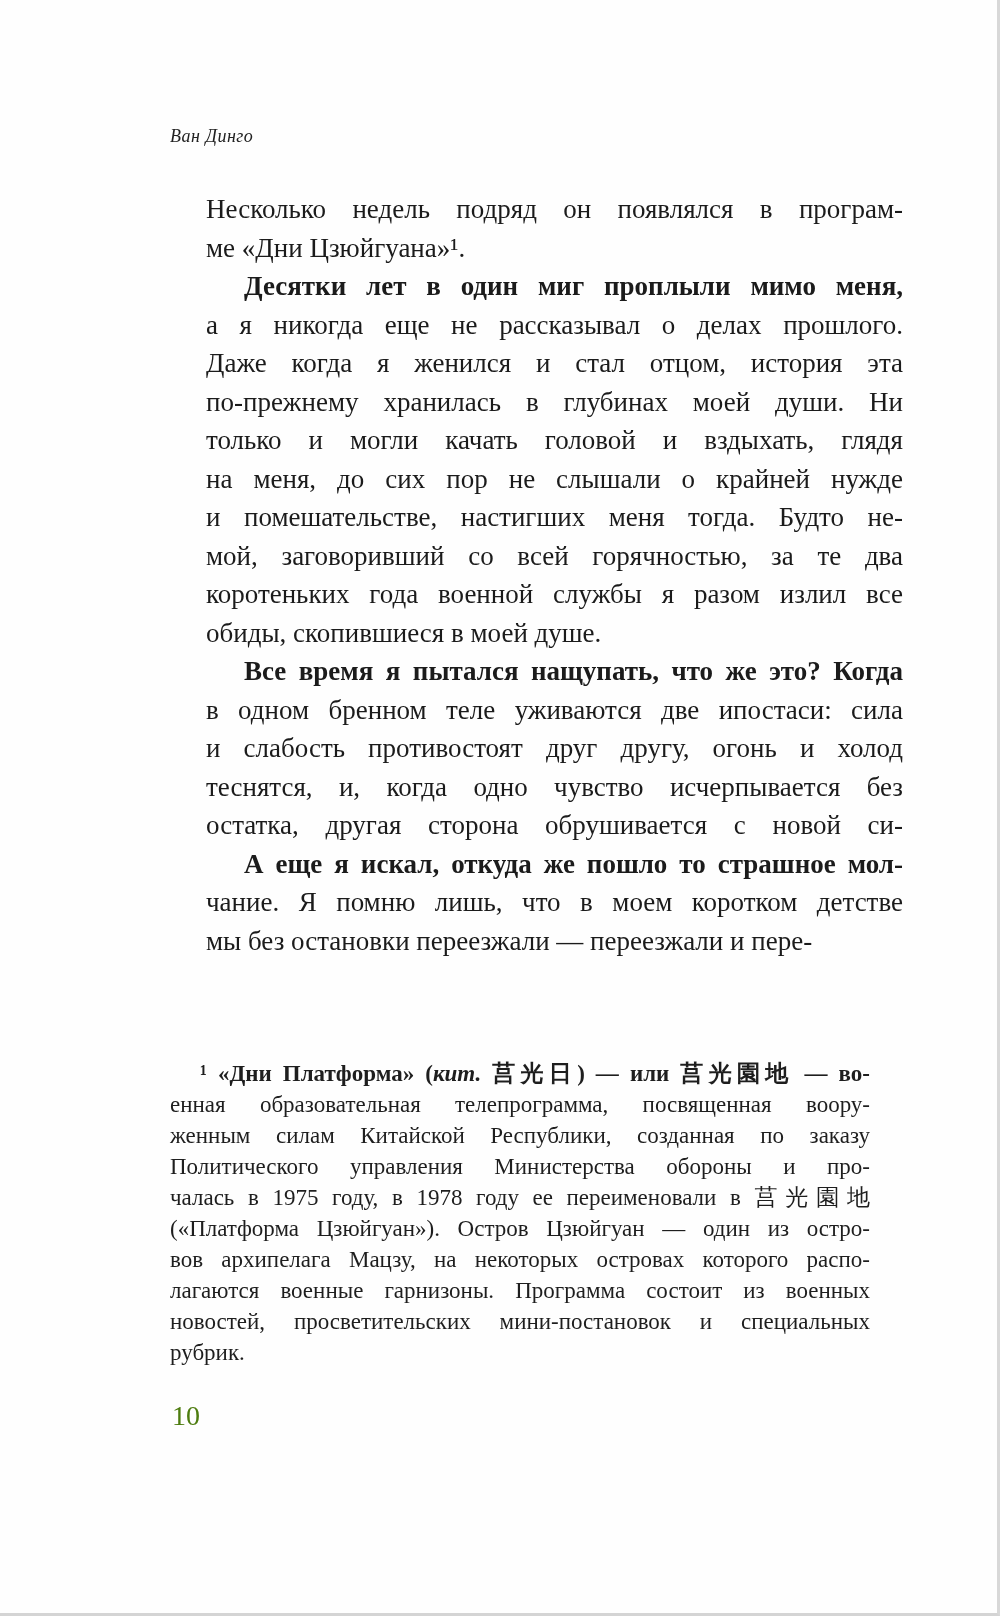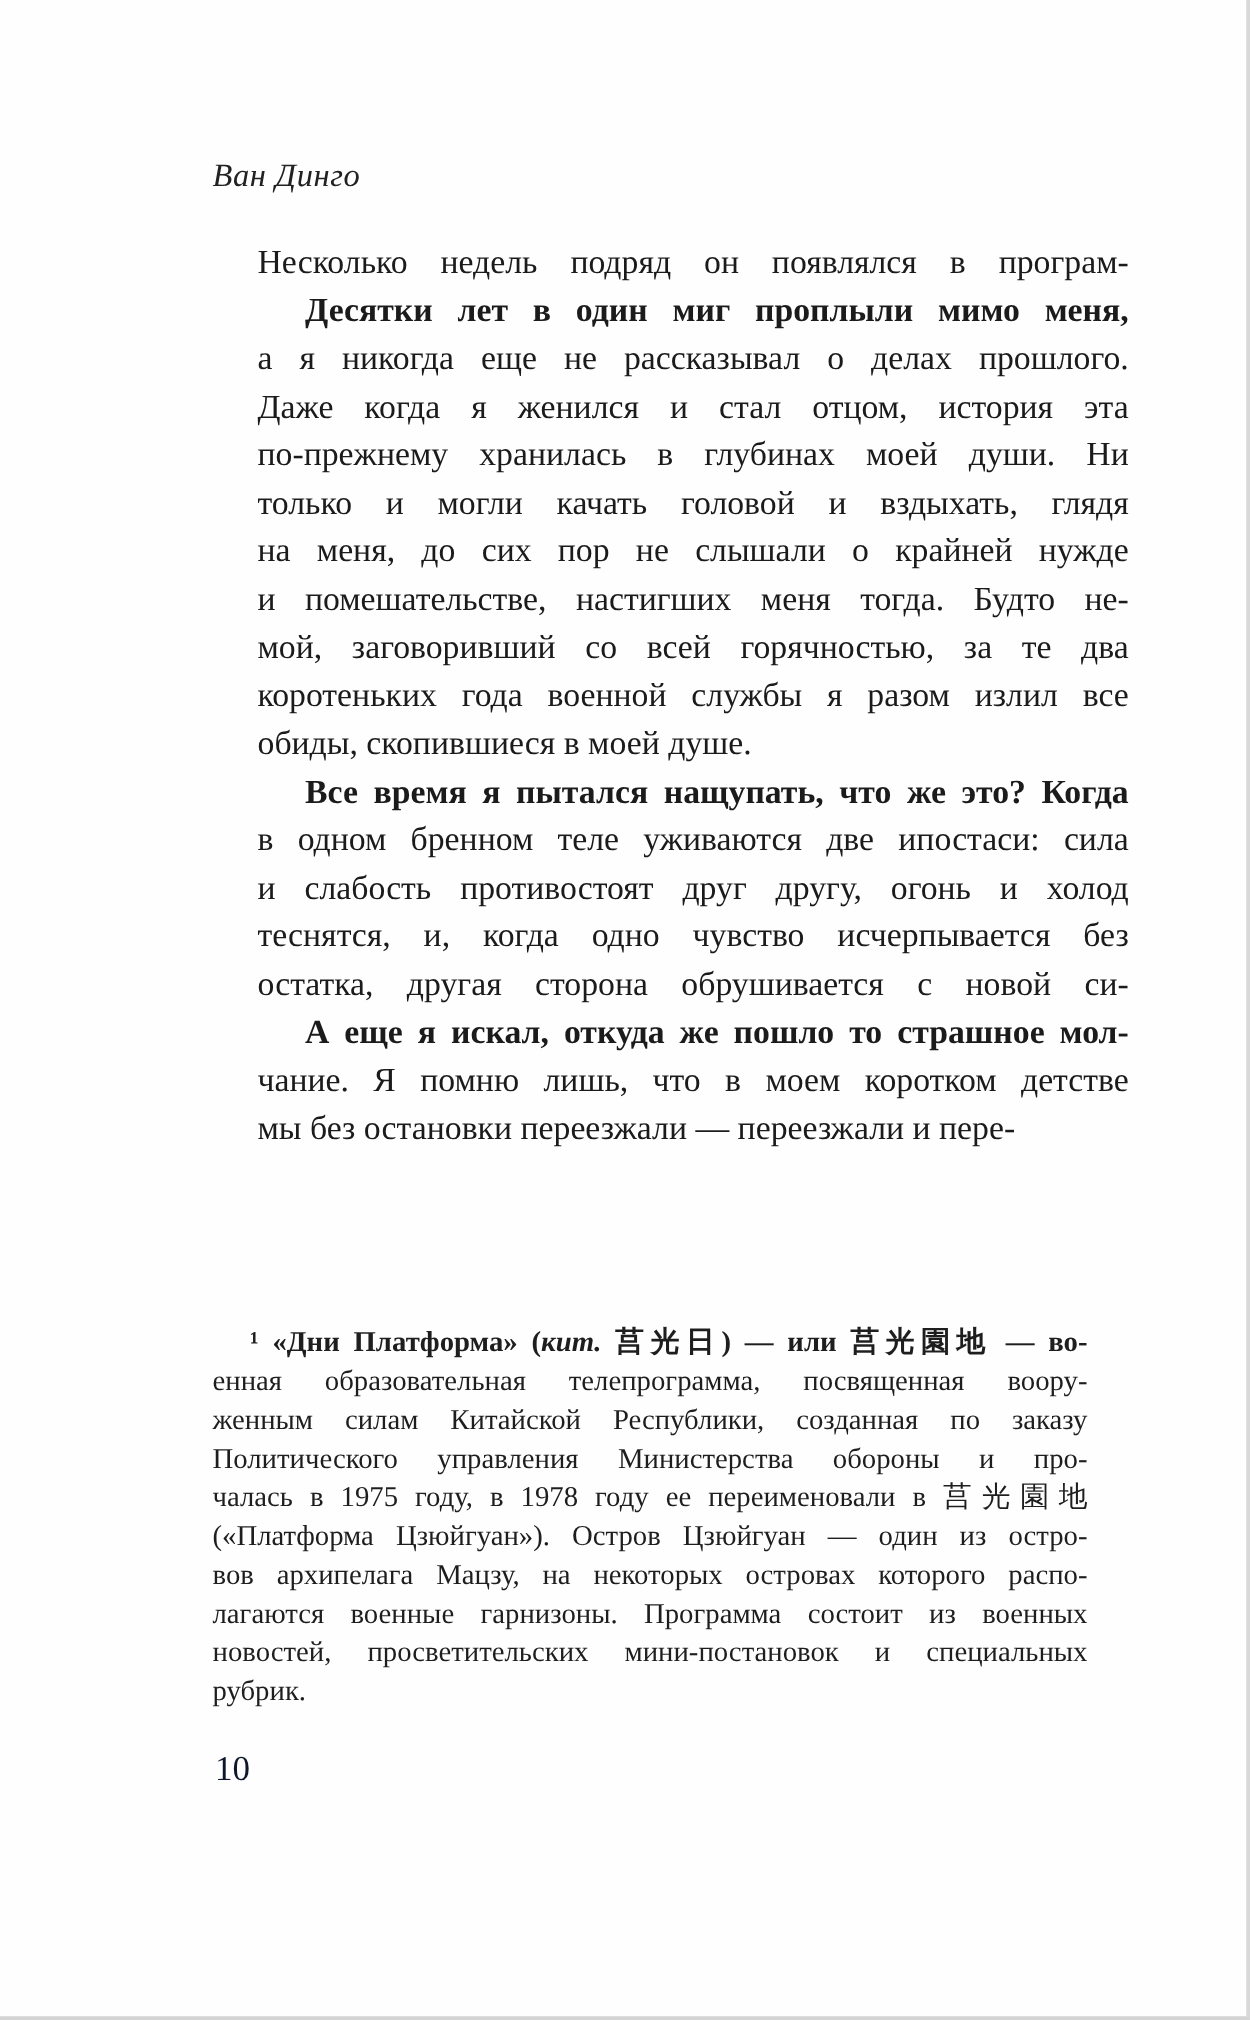"Ван Динго" .running-header { font-size: 26px -> 18px }
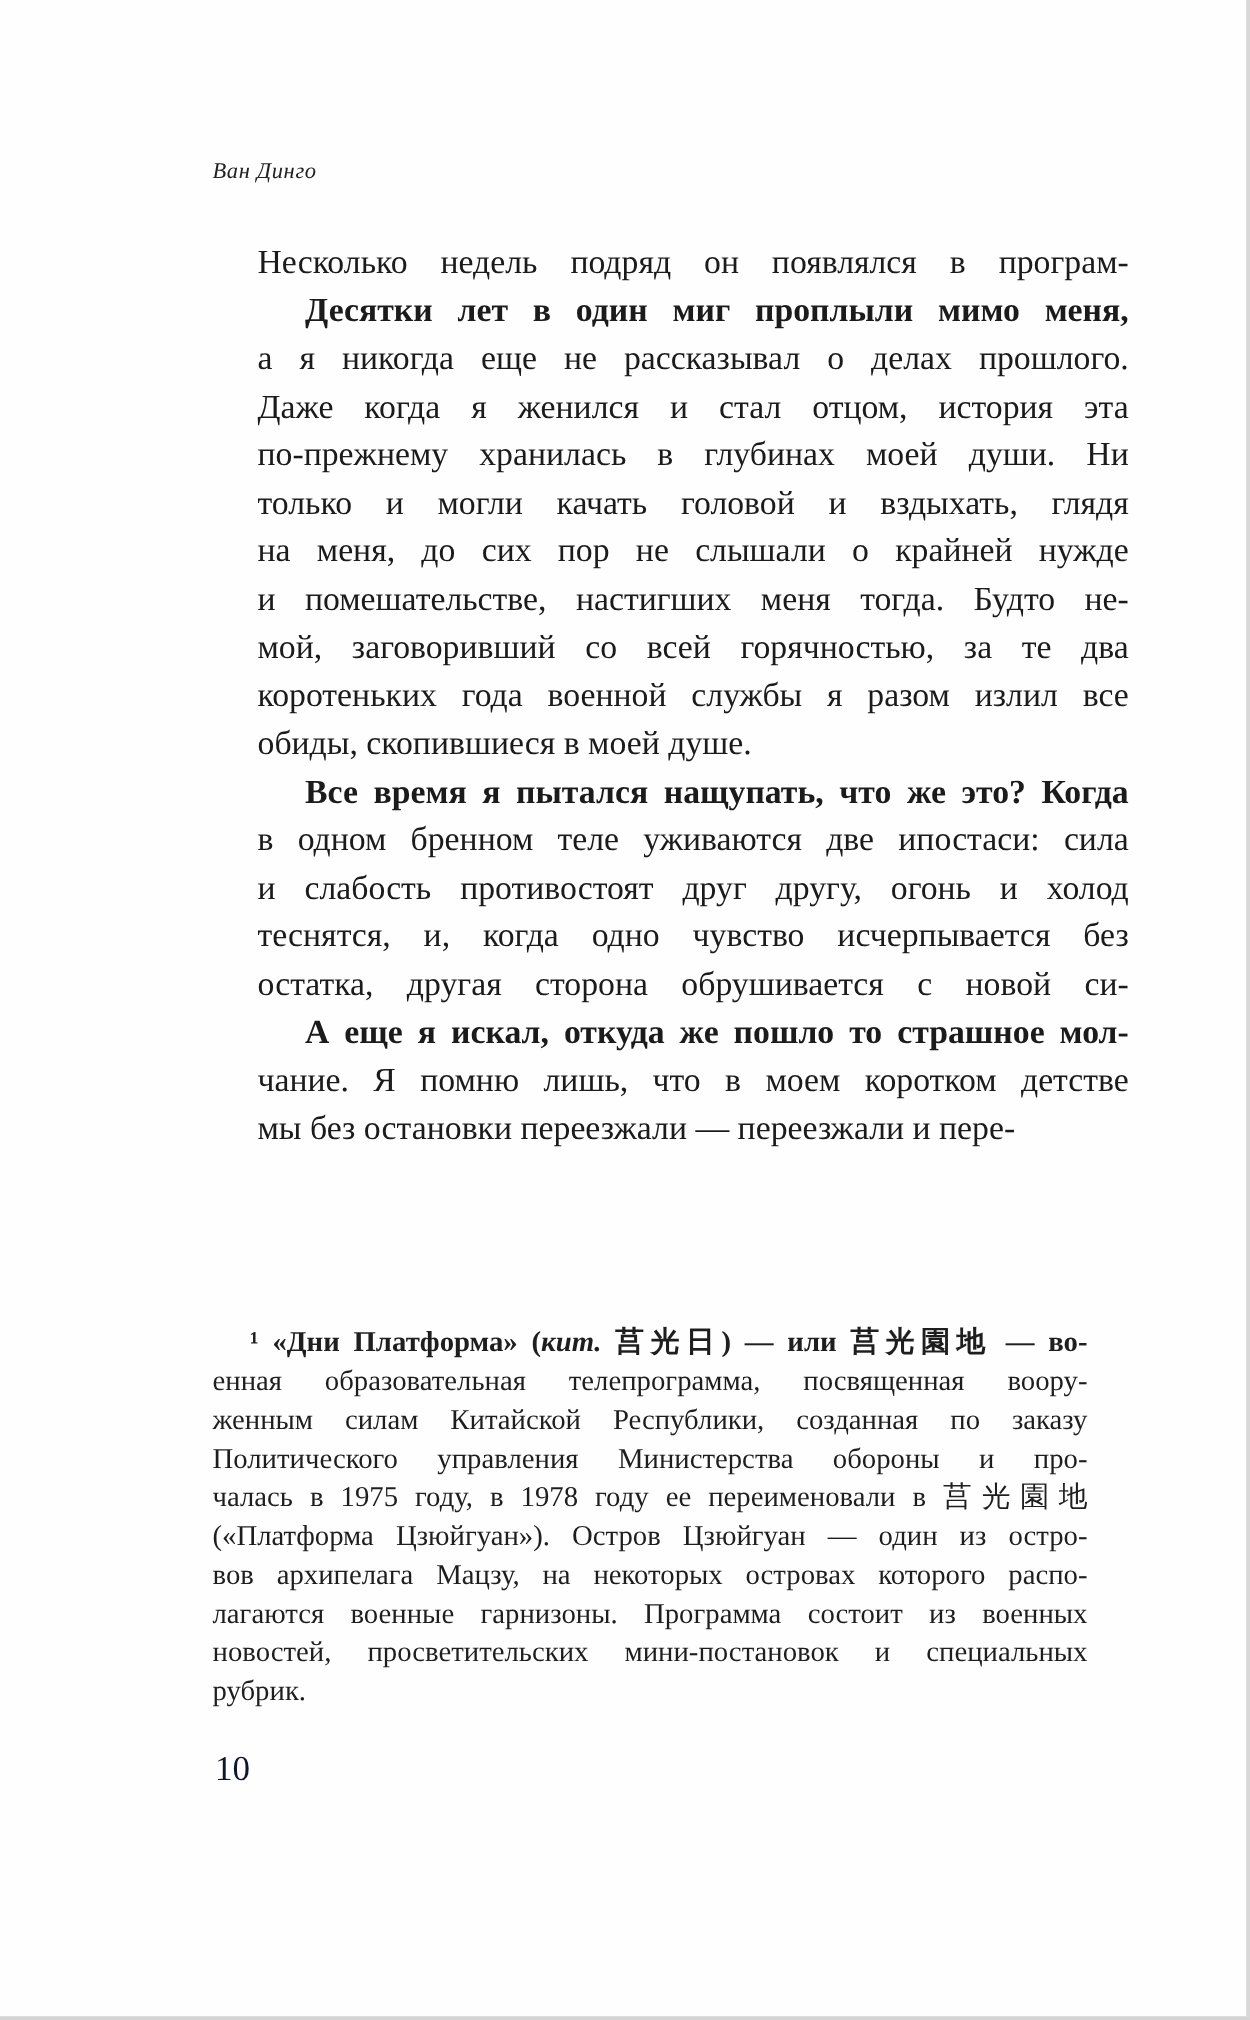"ме «Дни Цзюйгуана»¹." div.line { html: none -> <div>ме «Дни Цзюйгуана»¹.</div> }
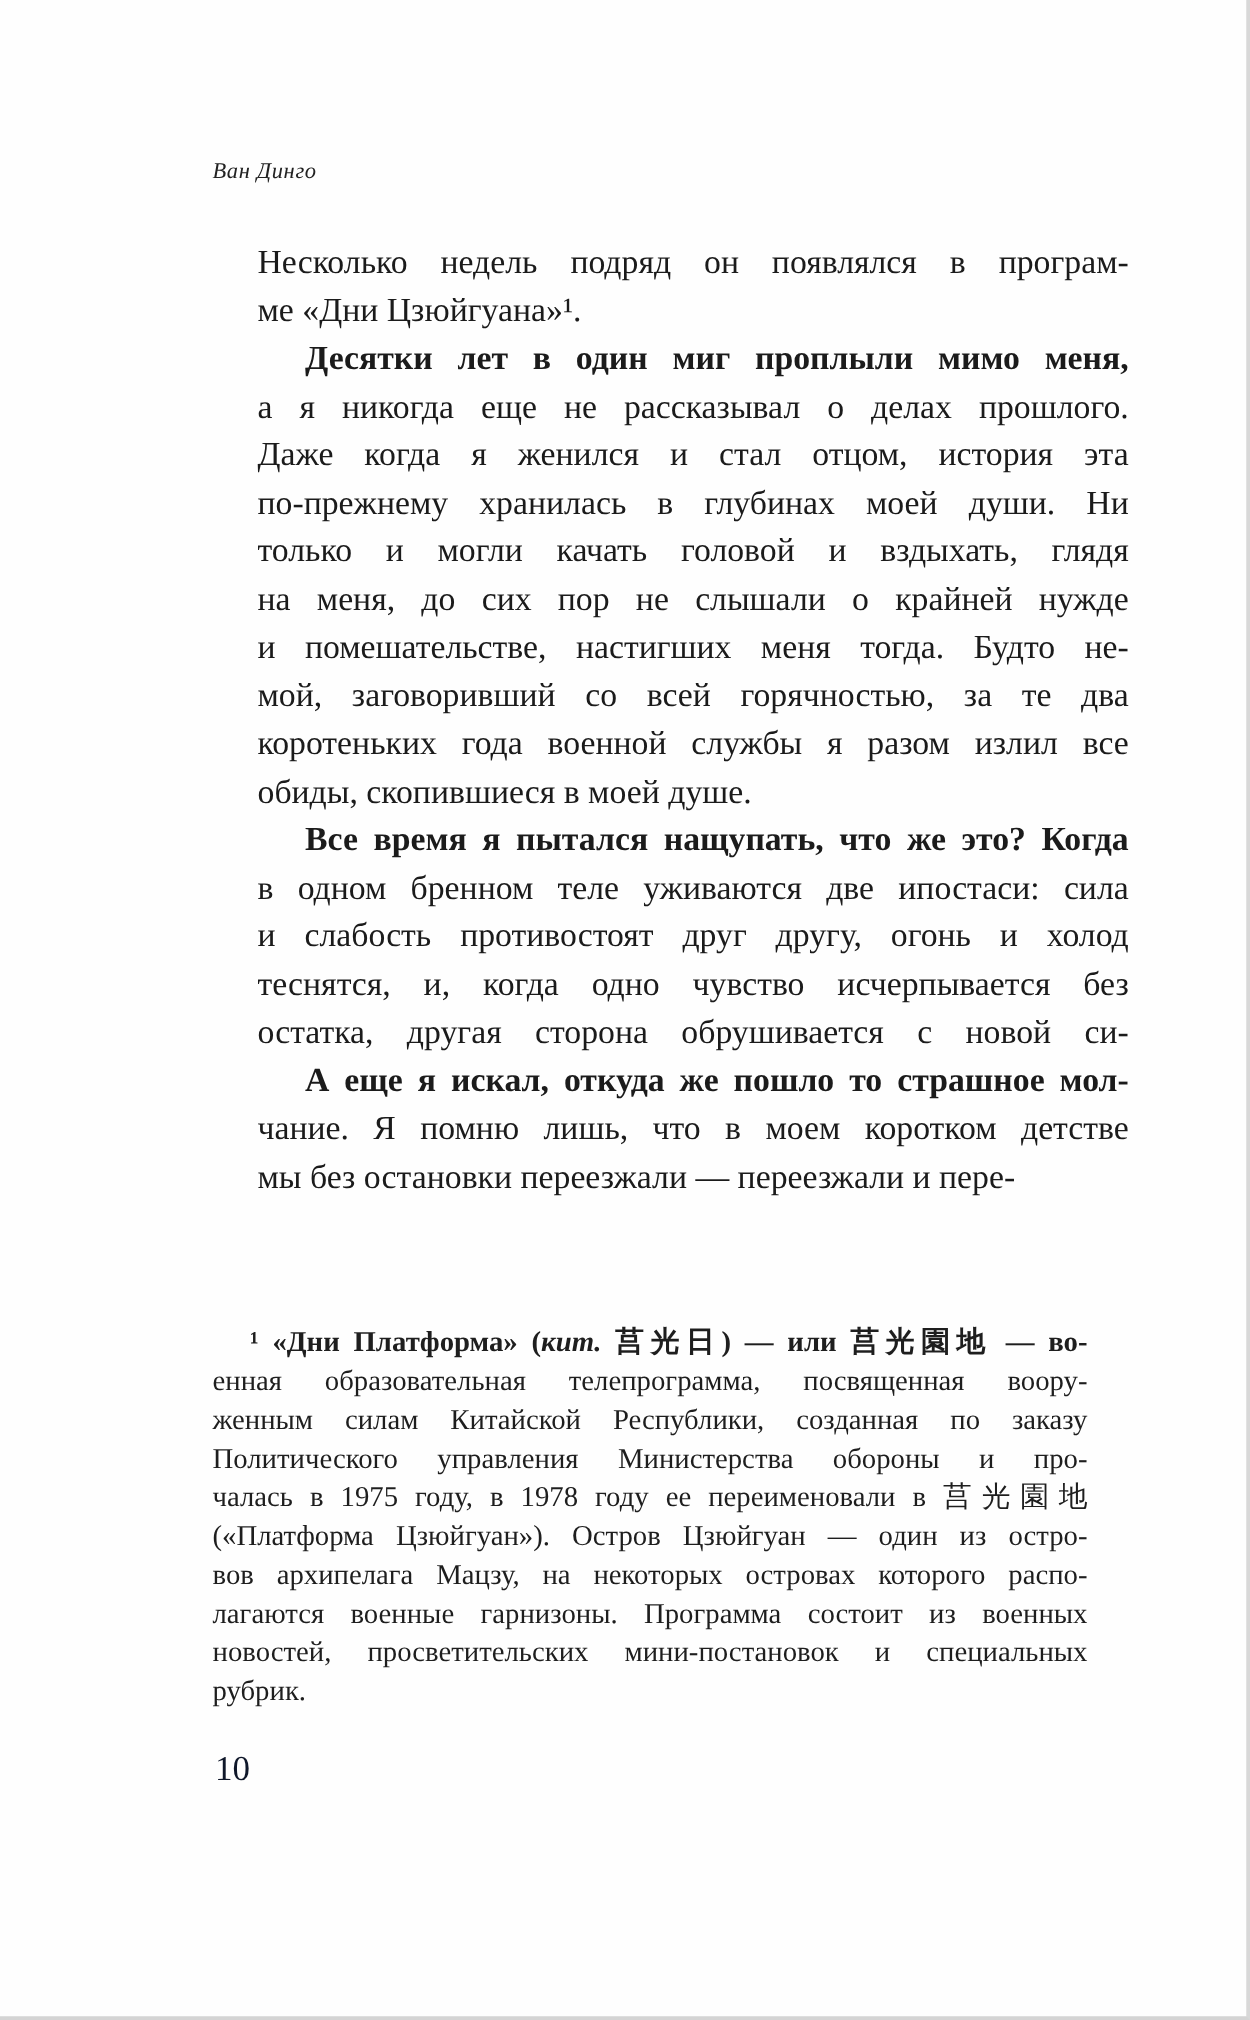"10" .page-number { color: #0f172a -> #4d7c0f }
